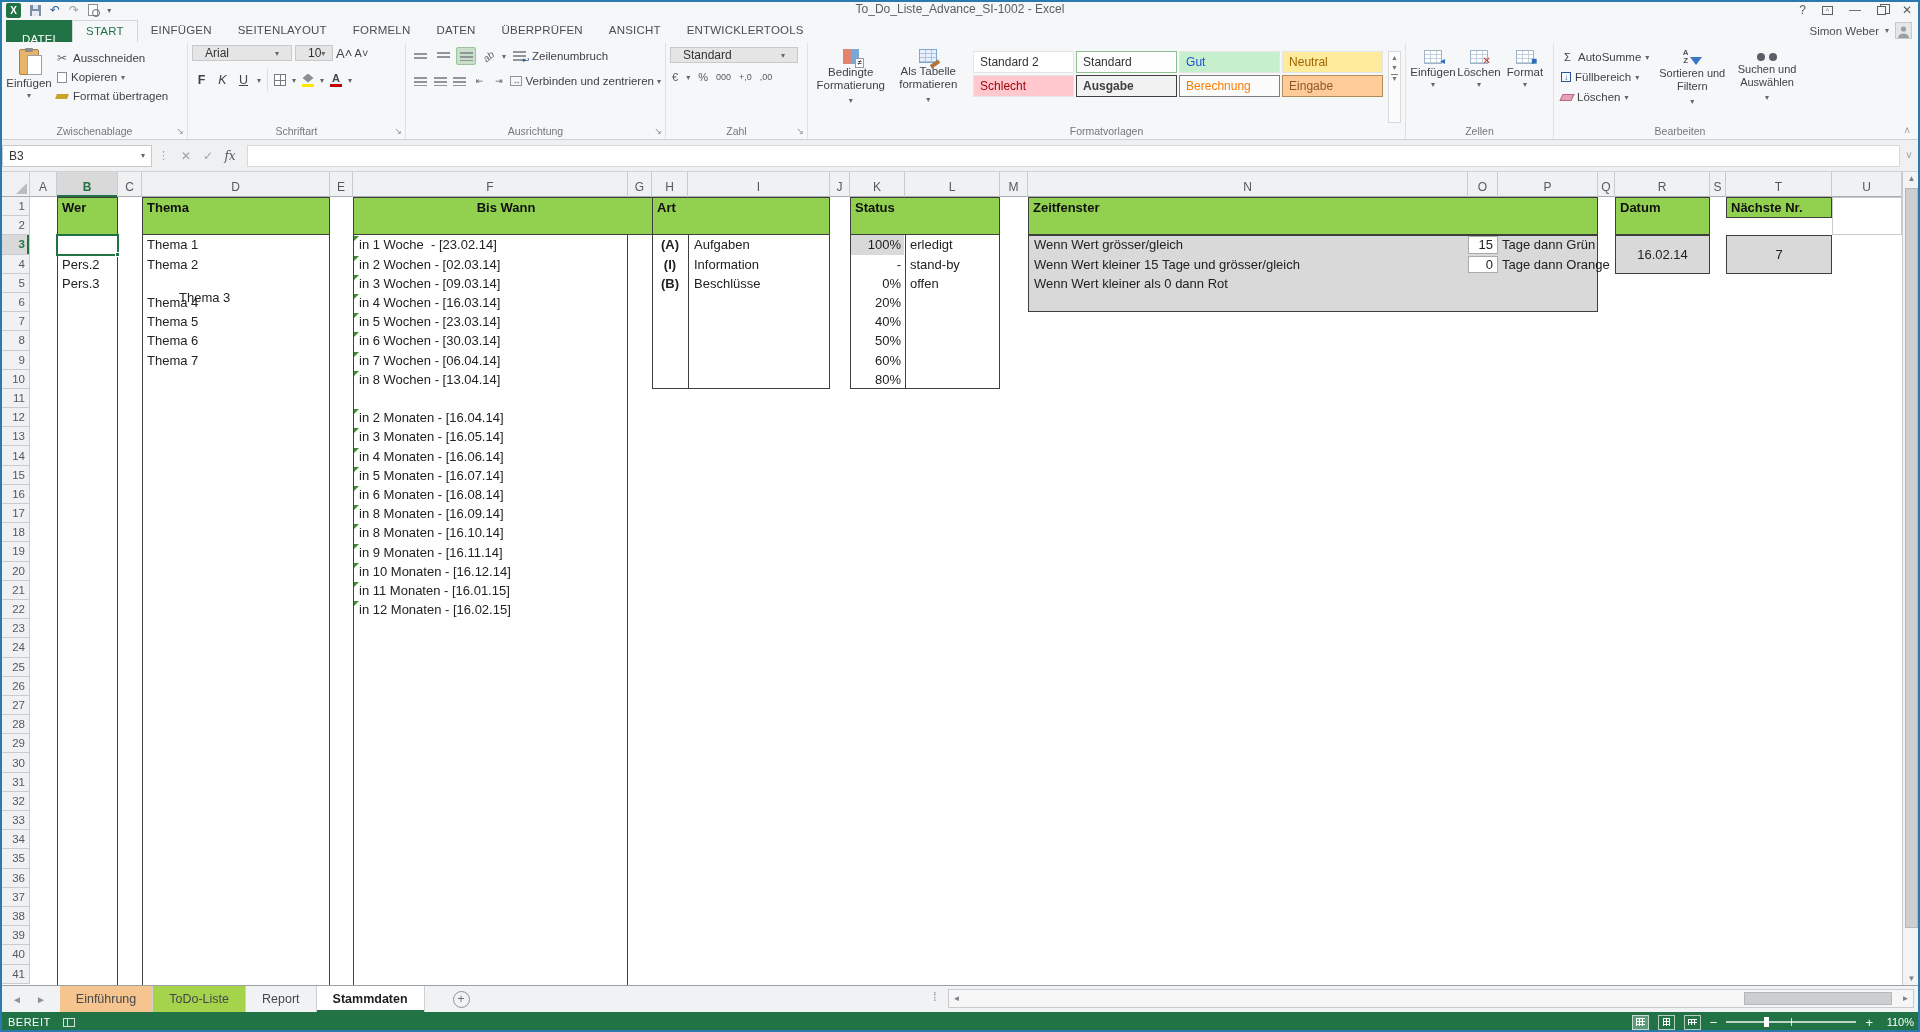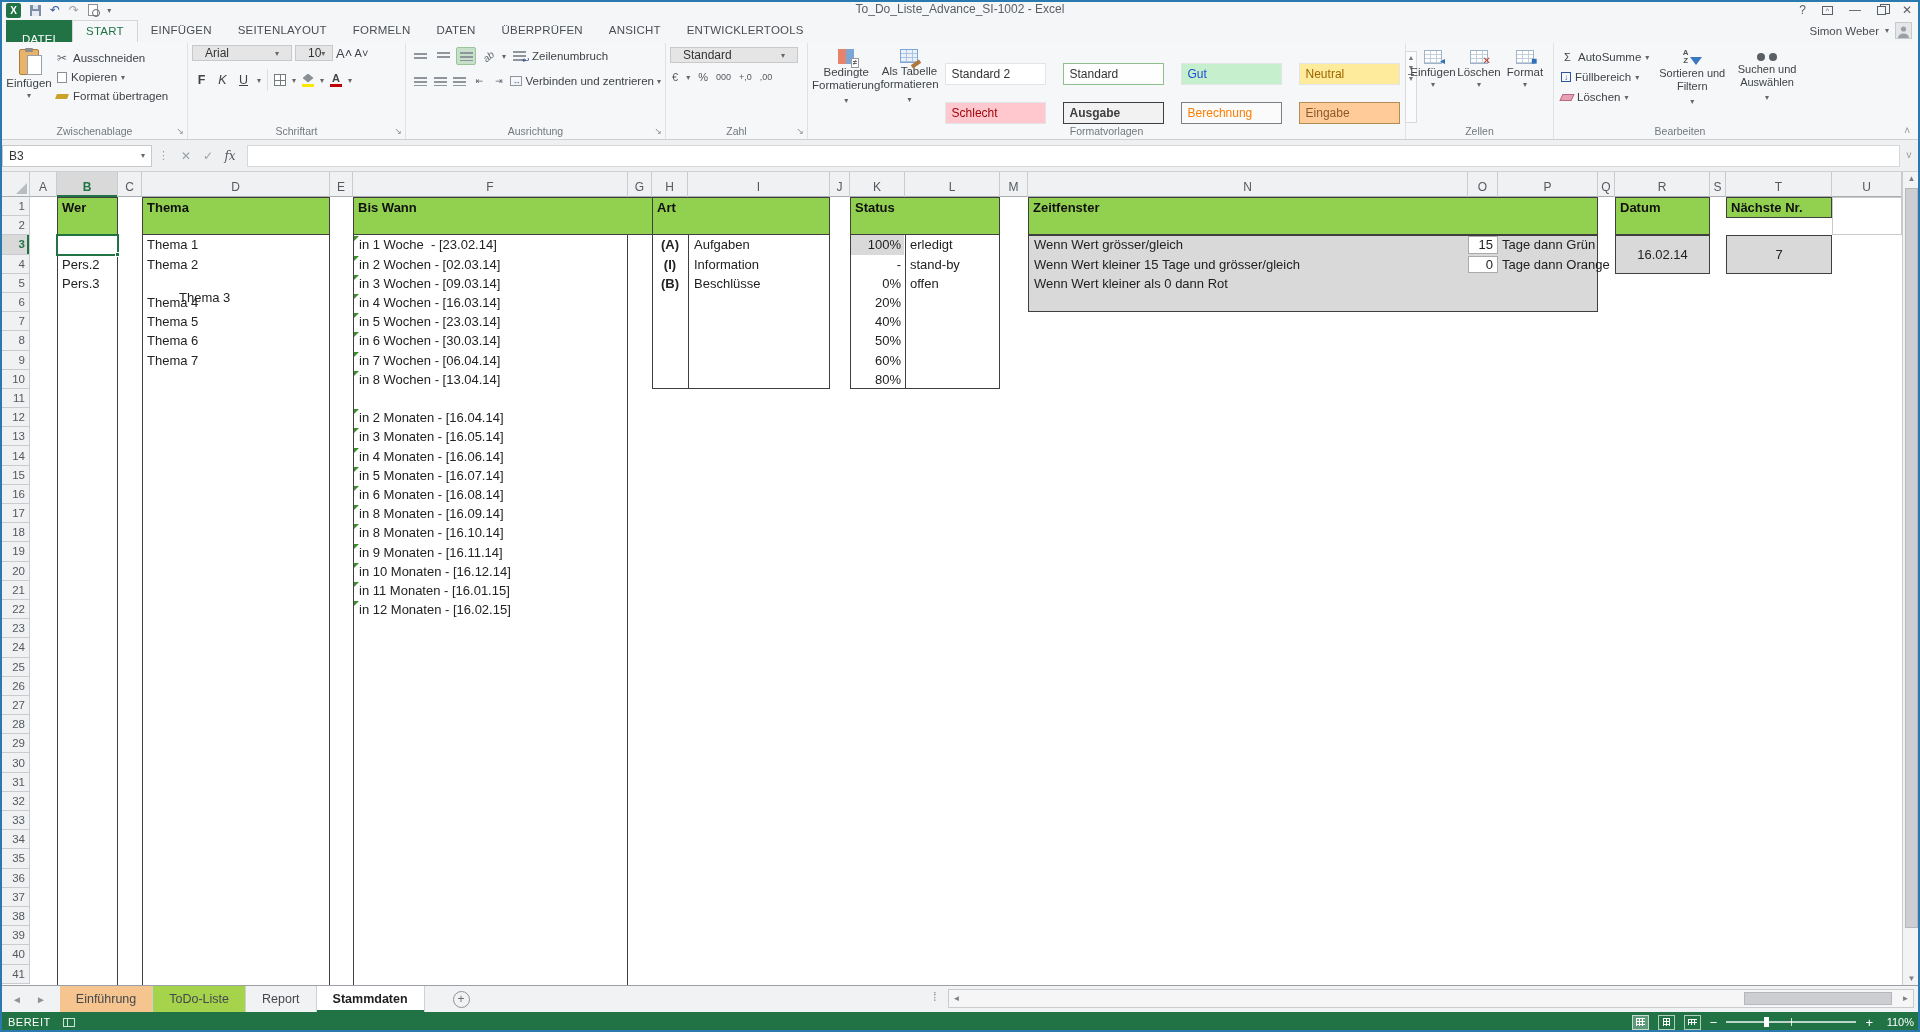"Standard 2" .gallery { gap: 17px -> 2px; margin: 18px 2px 0 6px -> 6px 2px 0 6px }
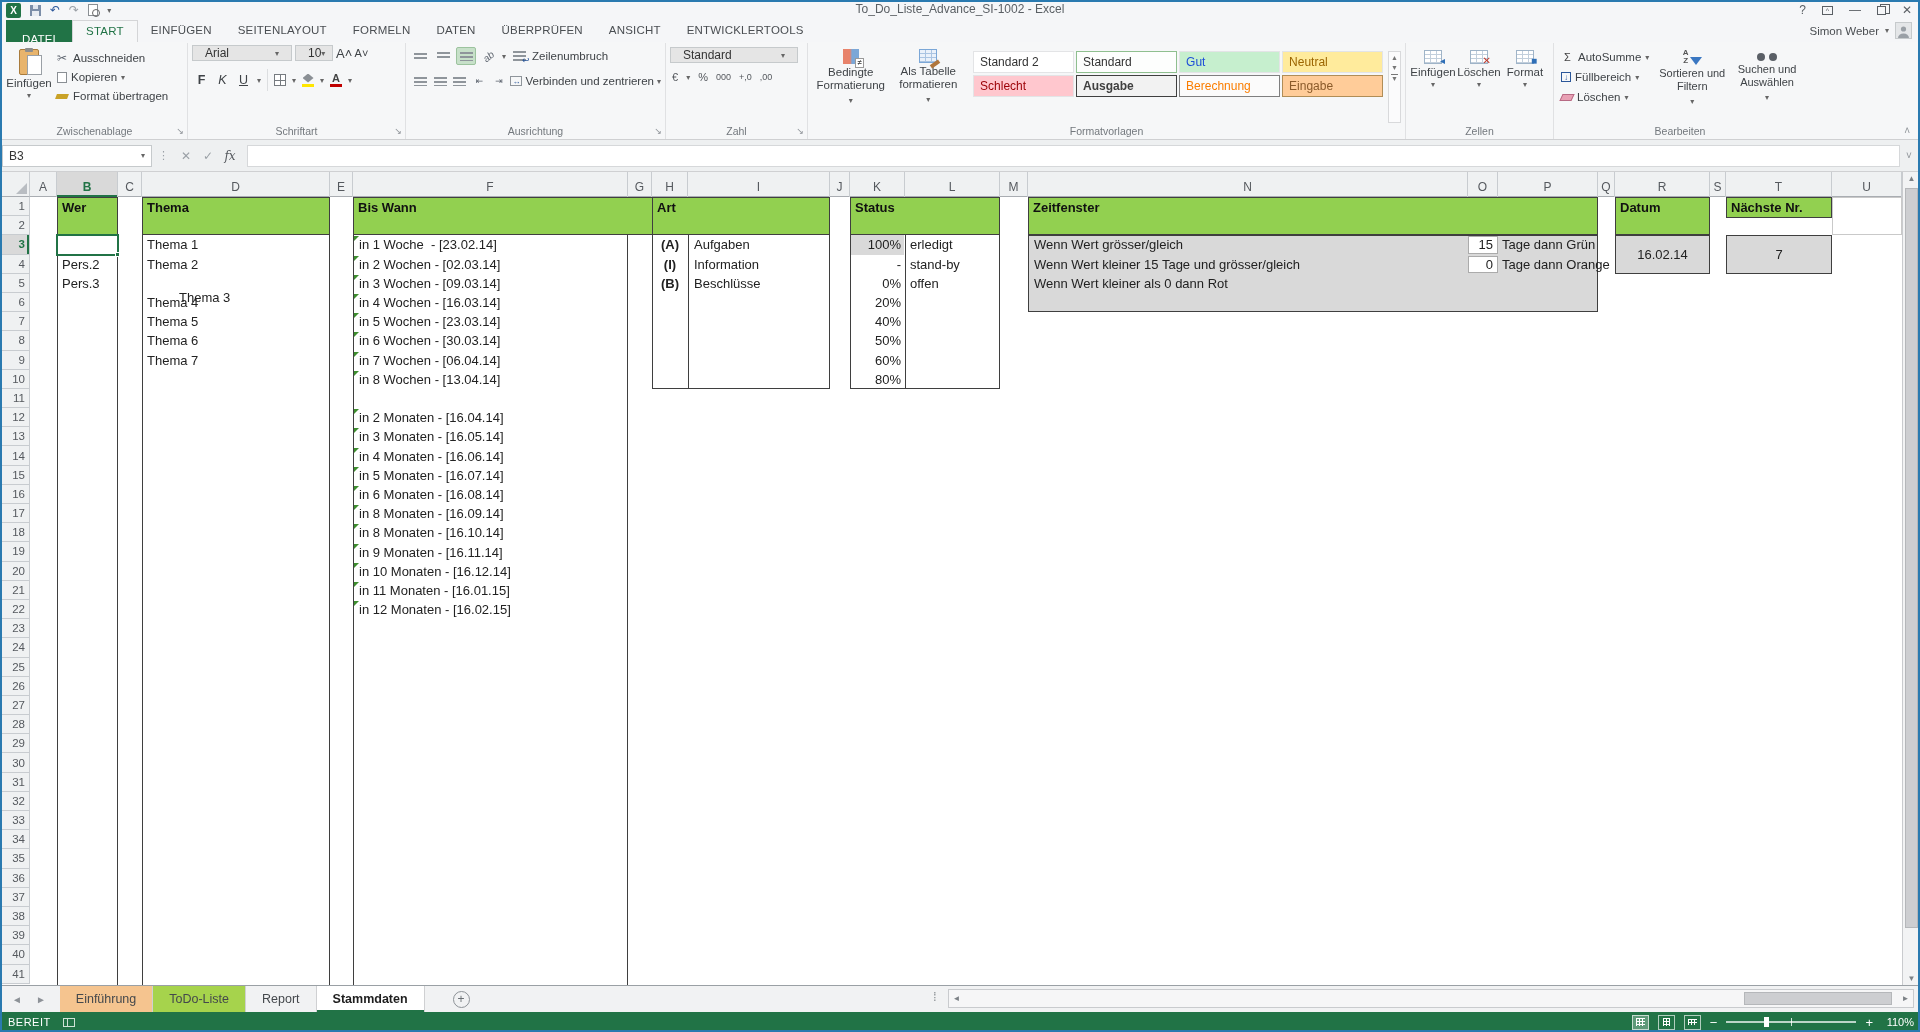"Bis Wann" div.ghdr { text-align: none -> center }
